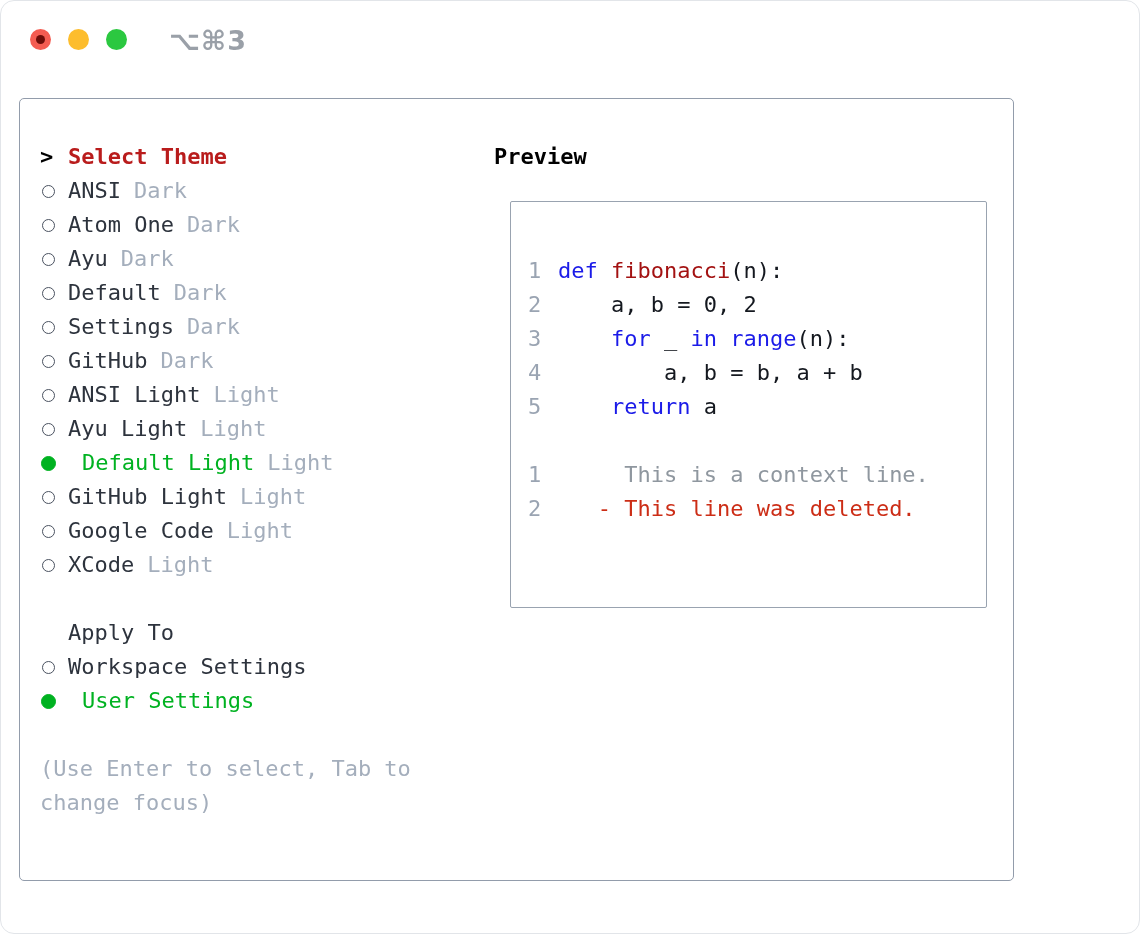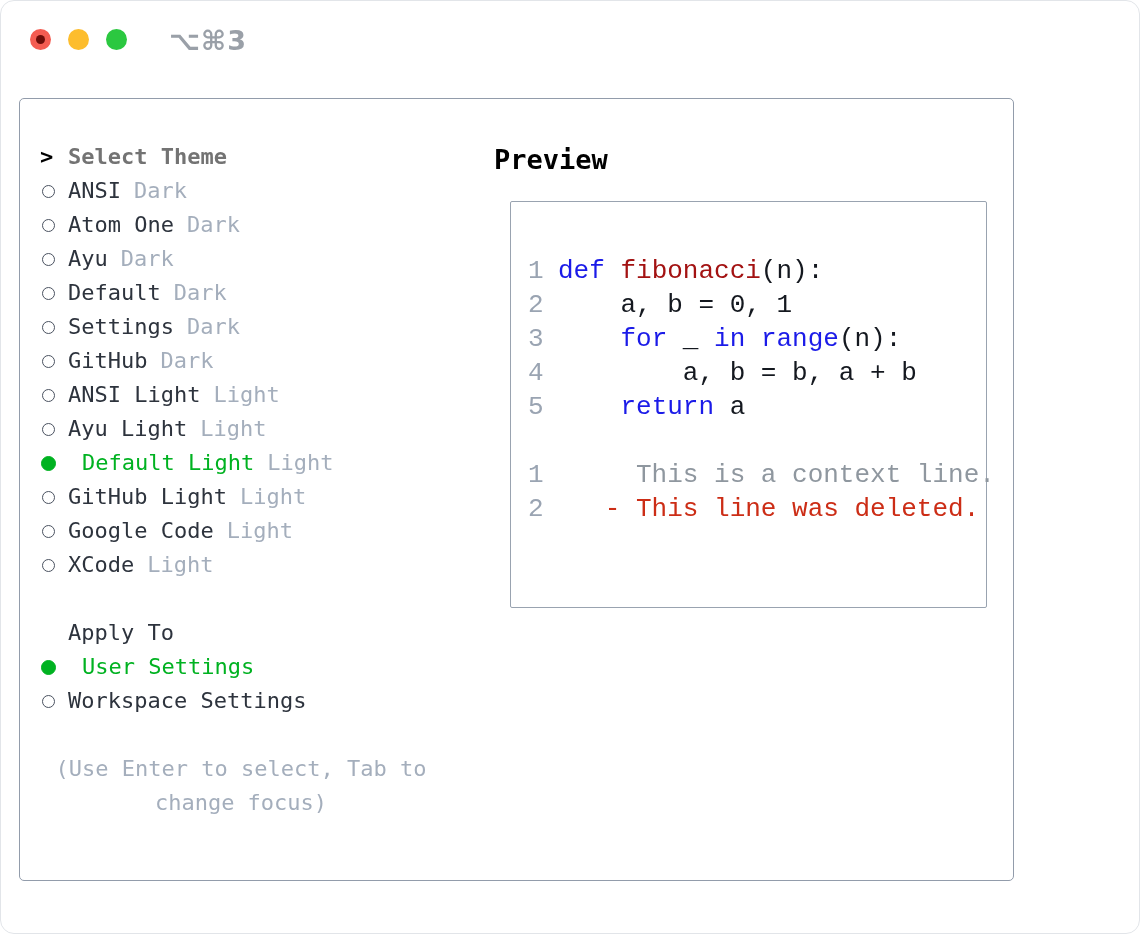"Select Theme" .row.header .label { color: #737373 -> #b91c1c }
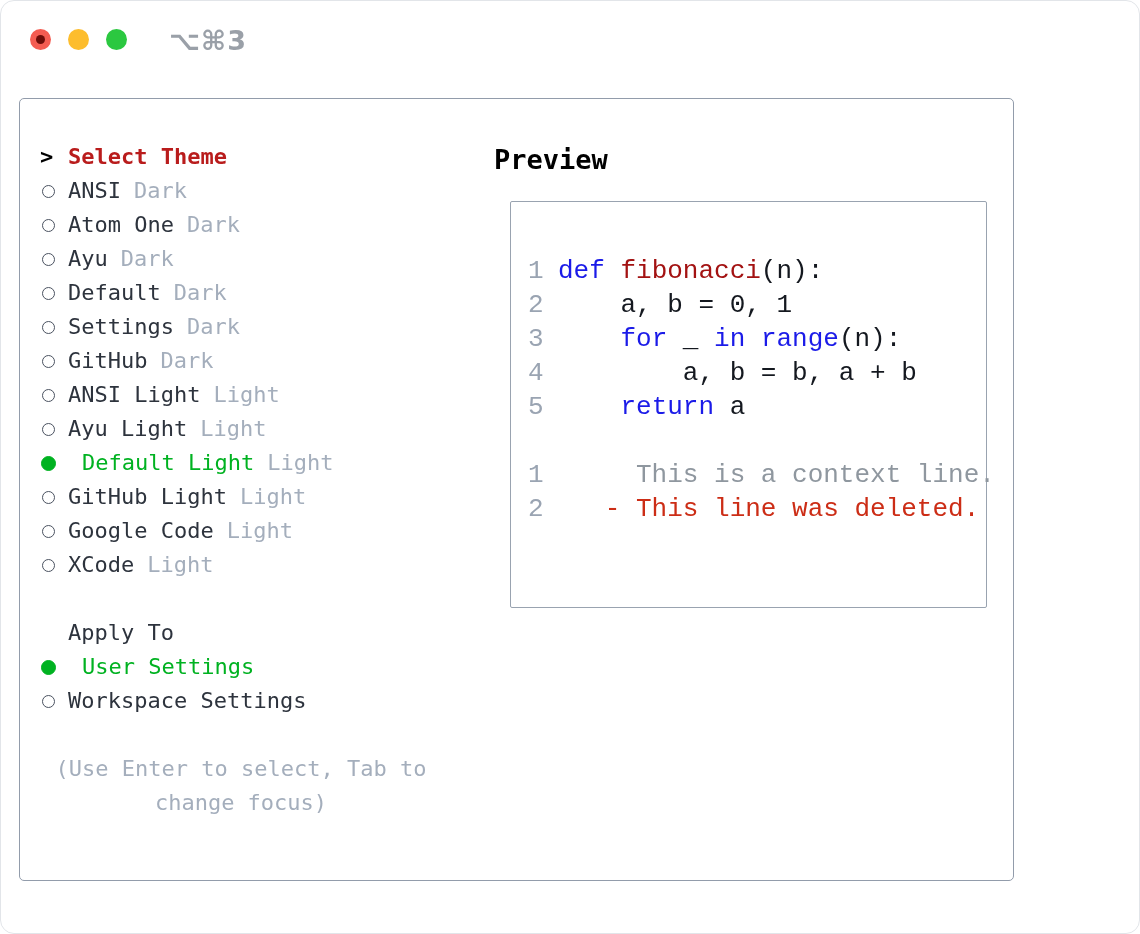"Preview" .preview-header { font-size: 27px -> 22px }
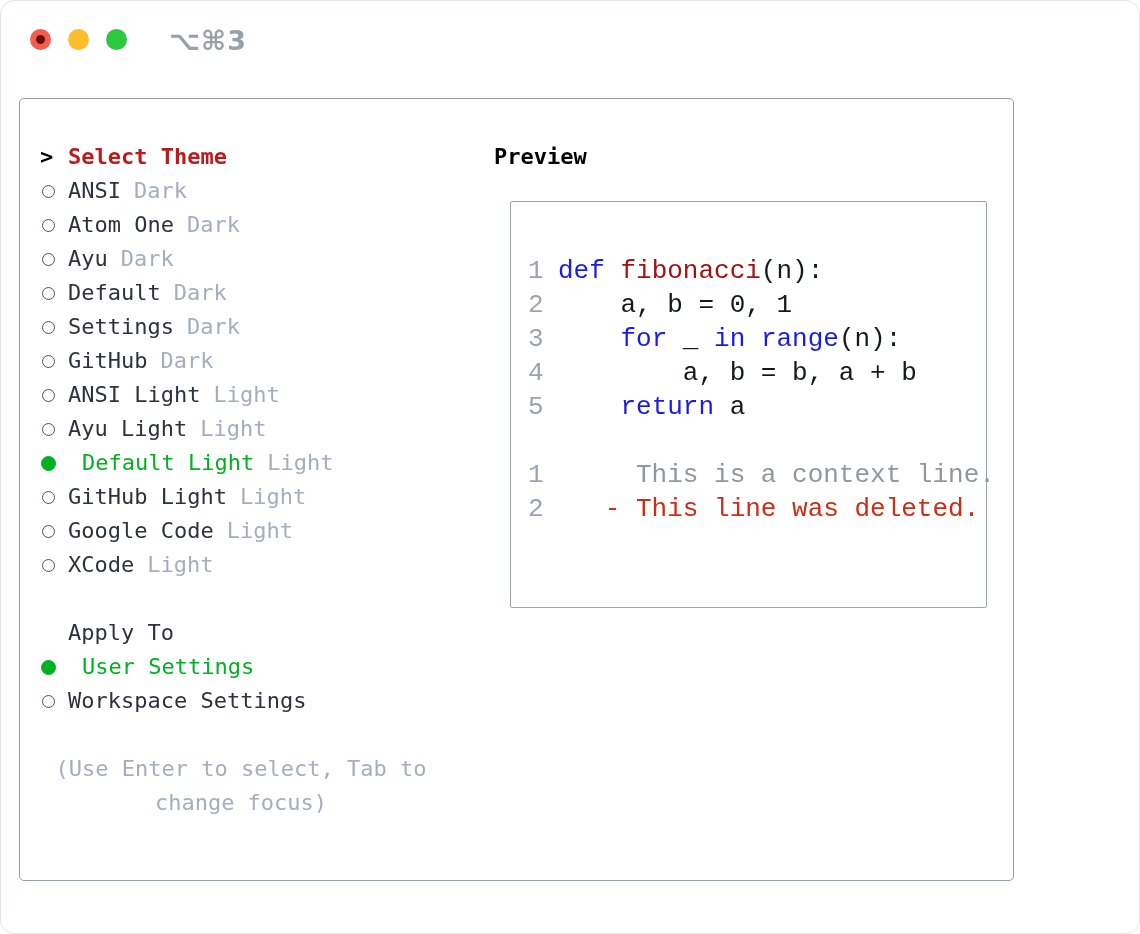"1 def fibonacci(n):" .code { font-family: Liberation Mono, monospace -> none; font-size: 26px -> 22px }
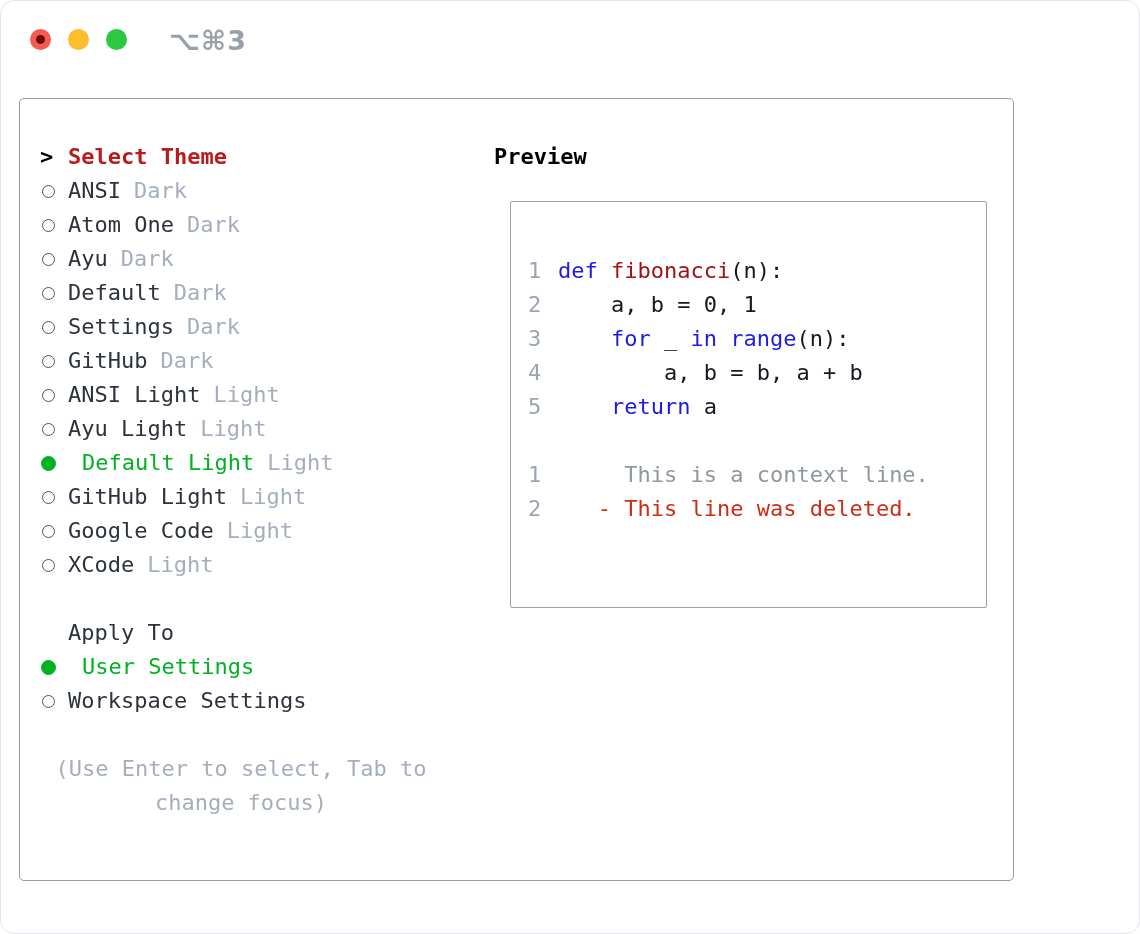"a, b = 0, 1" span.tok-pl { text: 1 -> 2 }
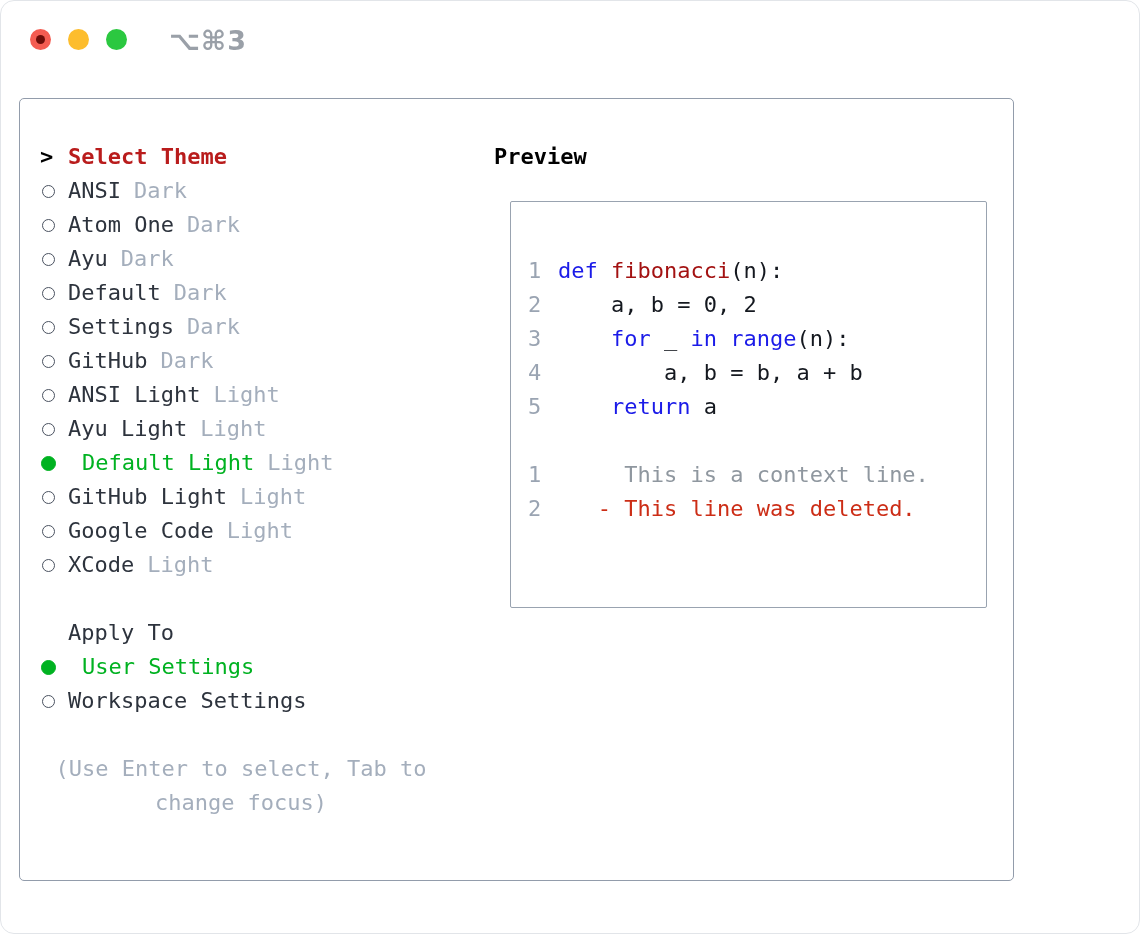"User Settings" div.row { order: before "Workspace Settings" -> after "Workspace Settings" }
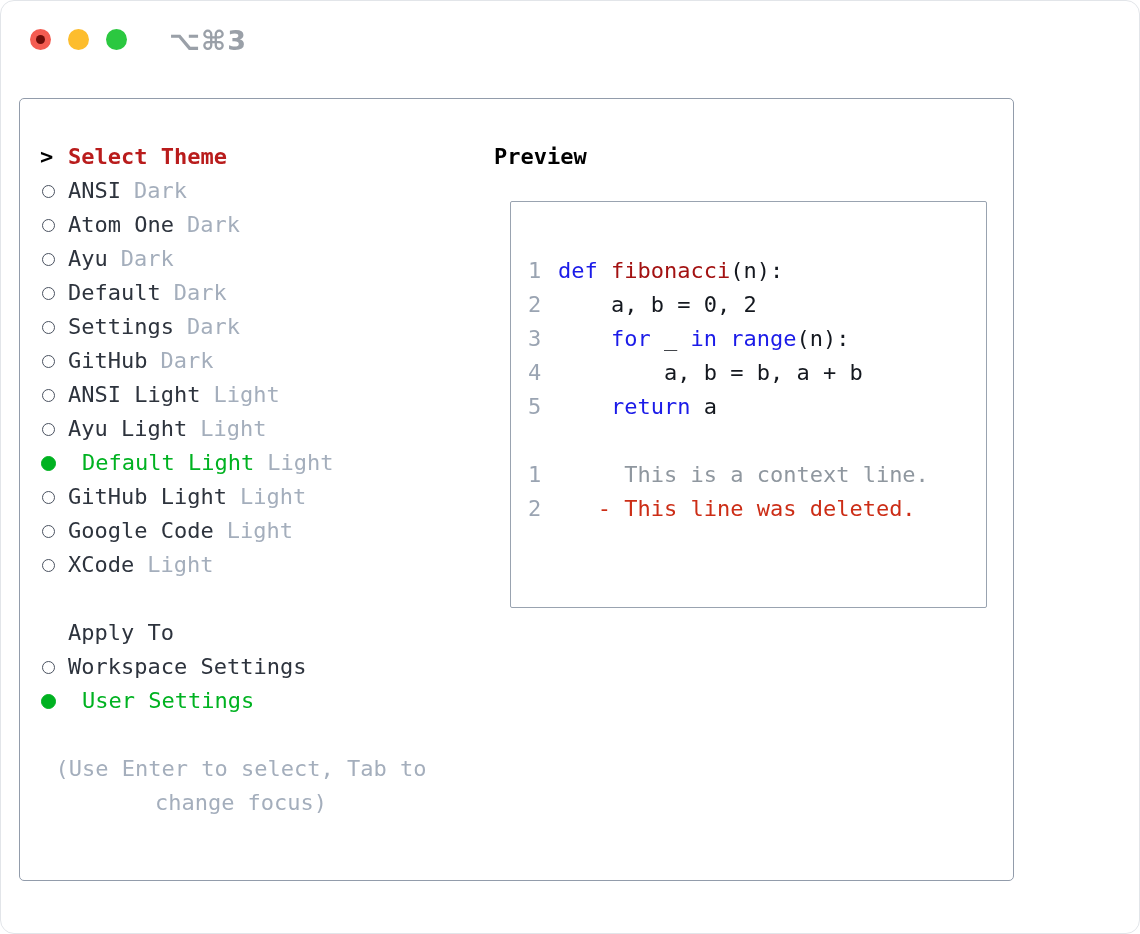"(Use Enter to select, Tab" .hint { text-align: center -> none }
